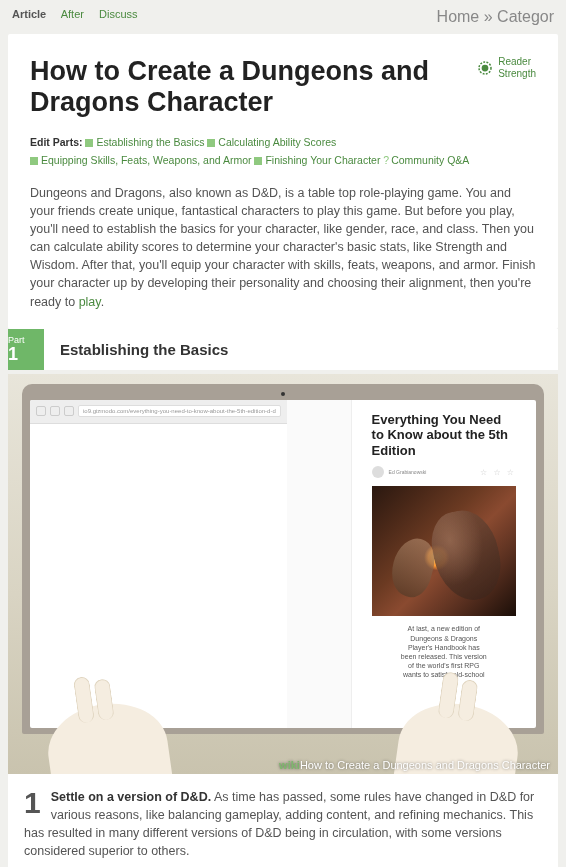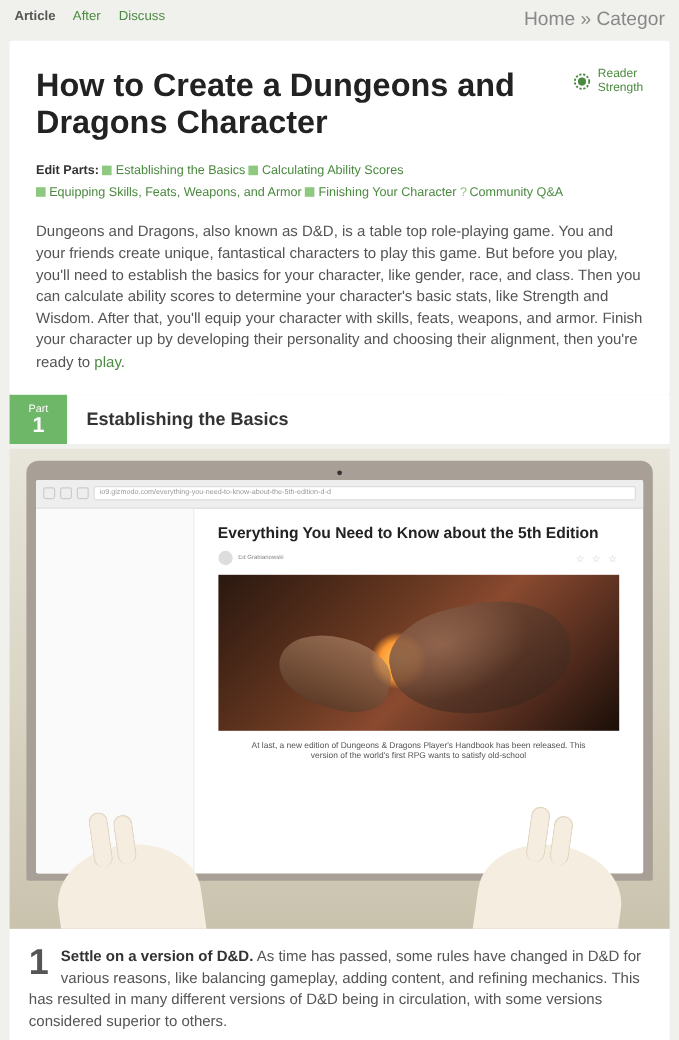"Part" .part-tag { text-align: center -> left; width: 48px -> 36px }
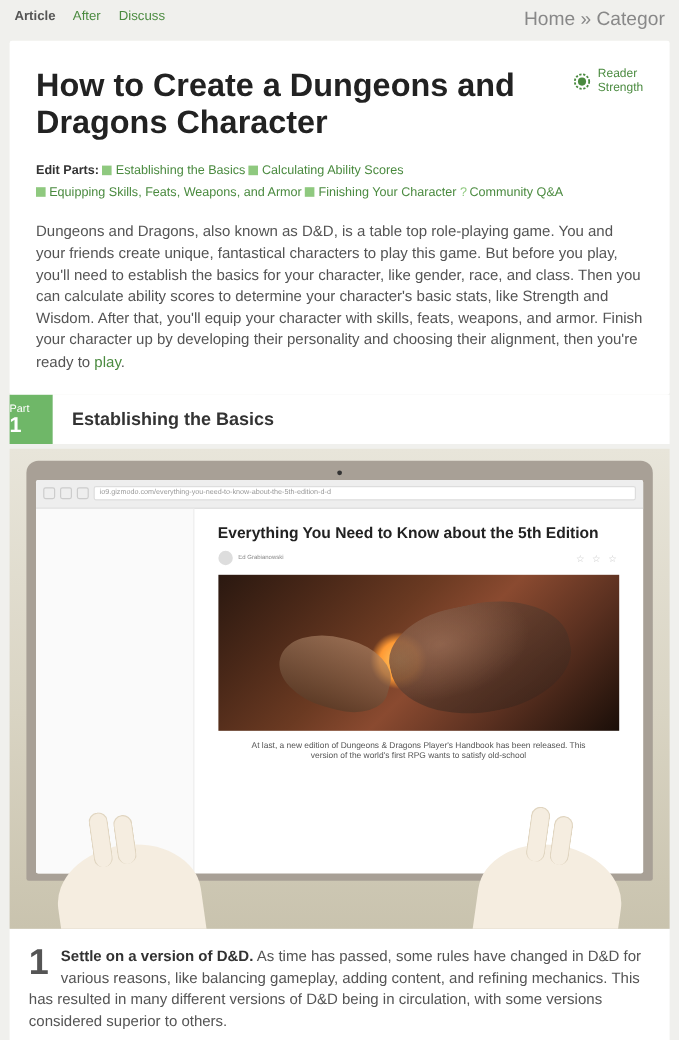"Everything You Need to Know" .screen { flex-direction: column -> row }
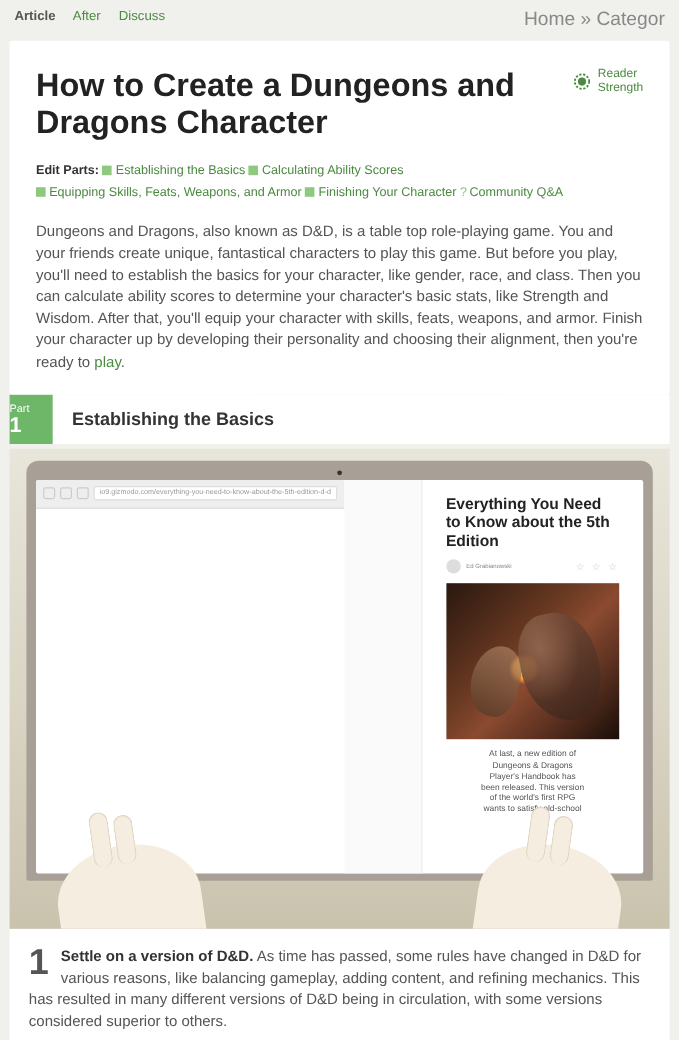"wikiHow to Create a Dungeons" div.wm { html: none -> <div><b>wiki</b><span>How to Create a Dungeons and Dragons Character</span></div> }
